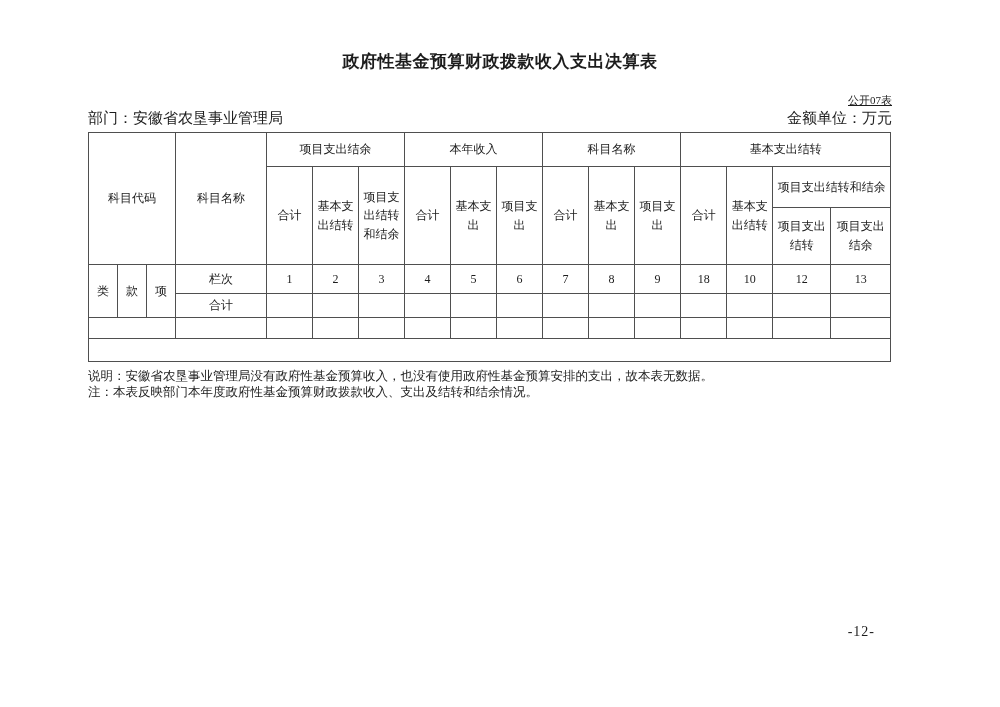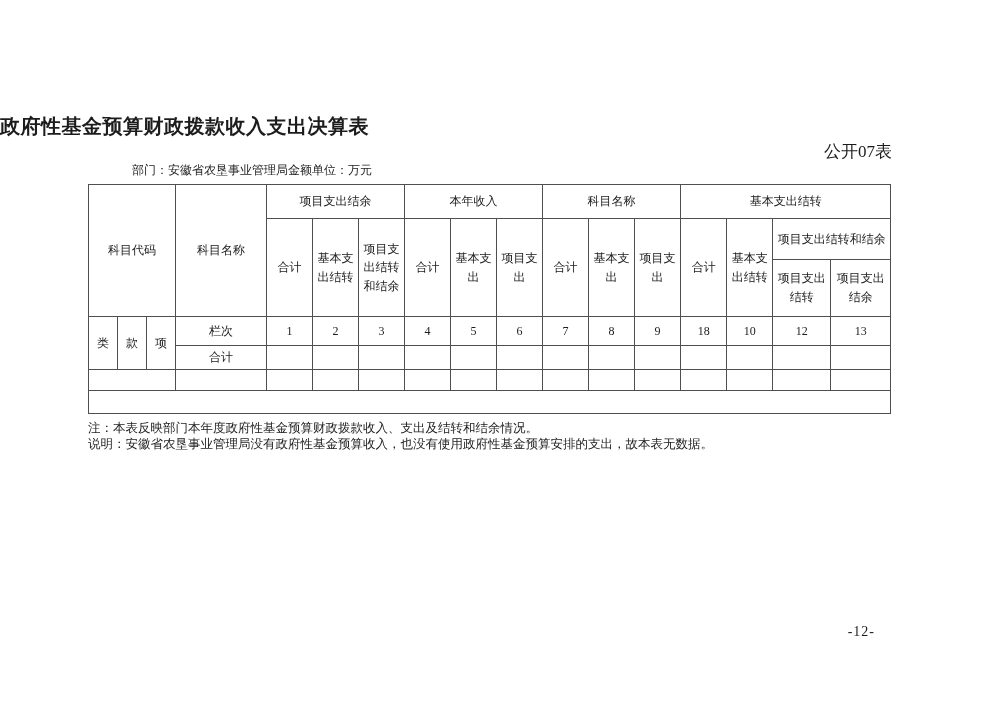"政府性基金预算财政拨款收入支出决算表" .doc-title { font-size: 20px -> 17px; padding-top: 116px -> 52px; text-align: none -> center }
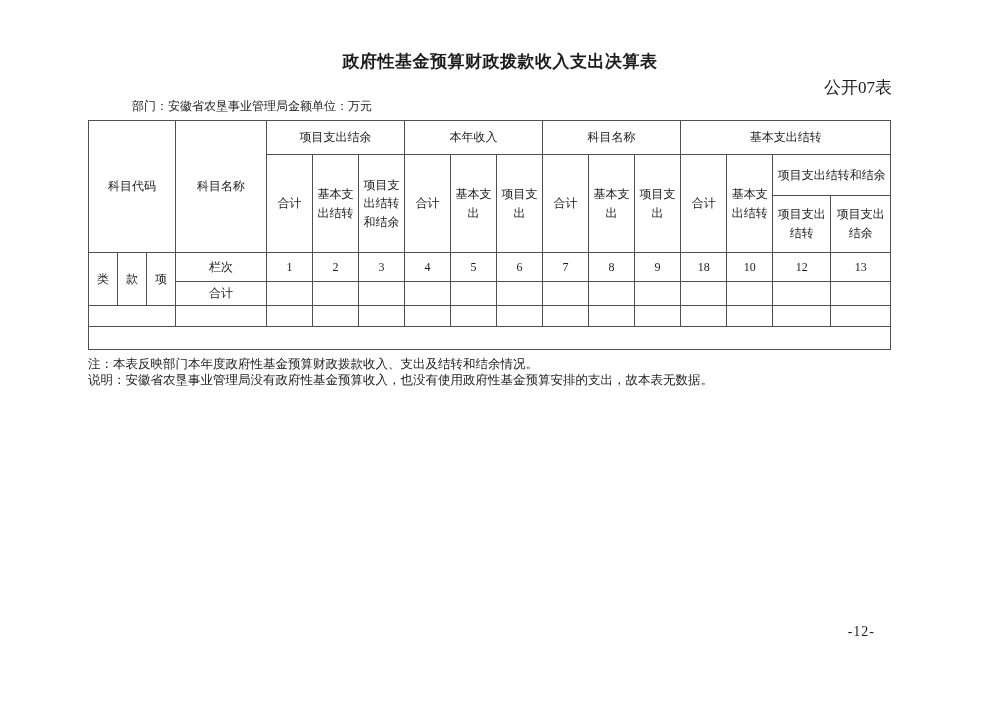"公开07表" .form-code { font-size: 17px -> 11px; margin-top: 8px -> 20px; text-decoration: none -> underline }
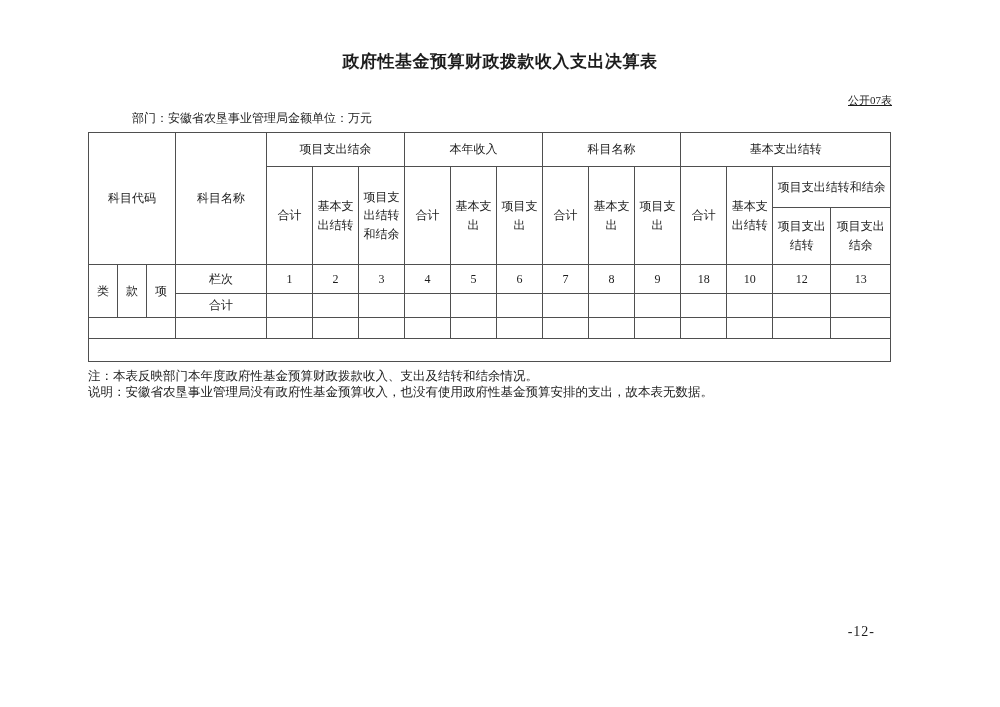"部门：安徽省农垦事业管理局" .meta-row { font-size: 12px -> 15px; justify-content: none -> space-between; margin-left: 44px -> none }
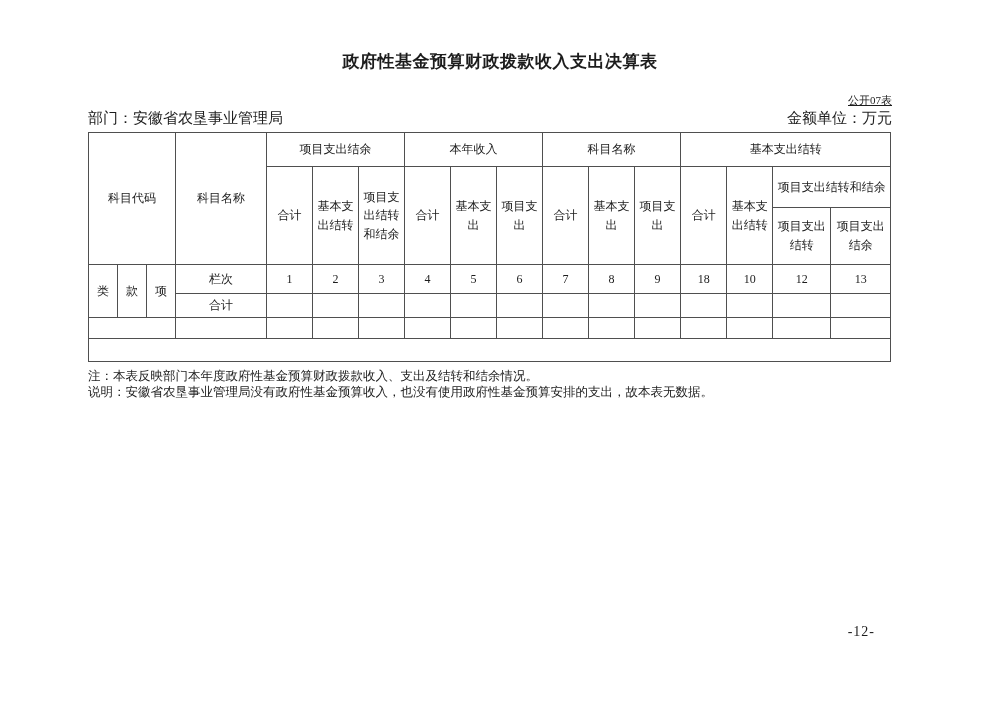"注：本表反映部门本年度政府性基金预算财政拨款收入、支出及结转和结余情况。" div { order: before "说明：安徽省农垦事业管理局没有政府性基金预算收入，也没有使用政府性基金预算安排的" -> after "说明：安徽省农垦事业管理局没有政府性基金预算收入，也没有使用政府性基金预算安排的" }
